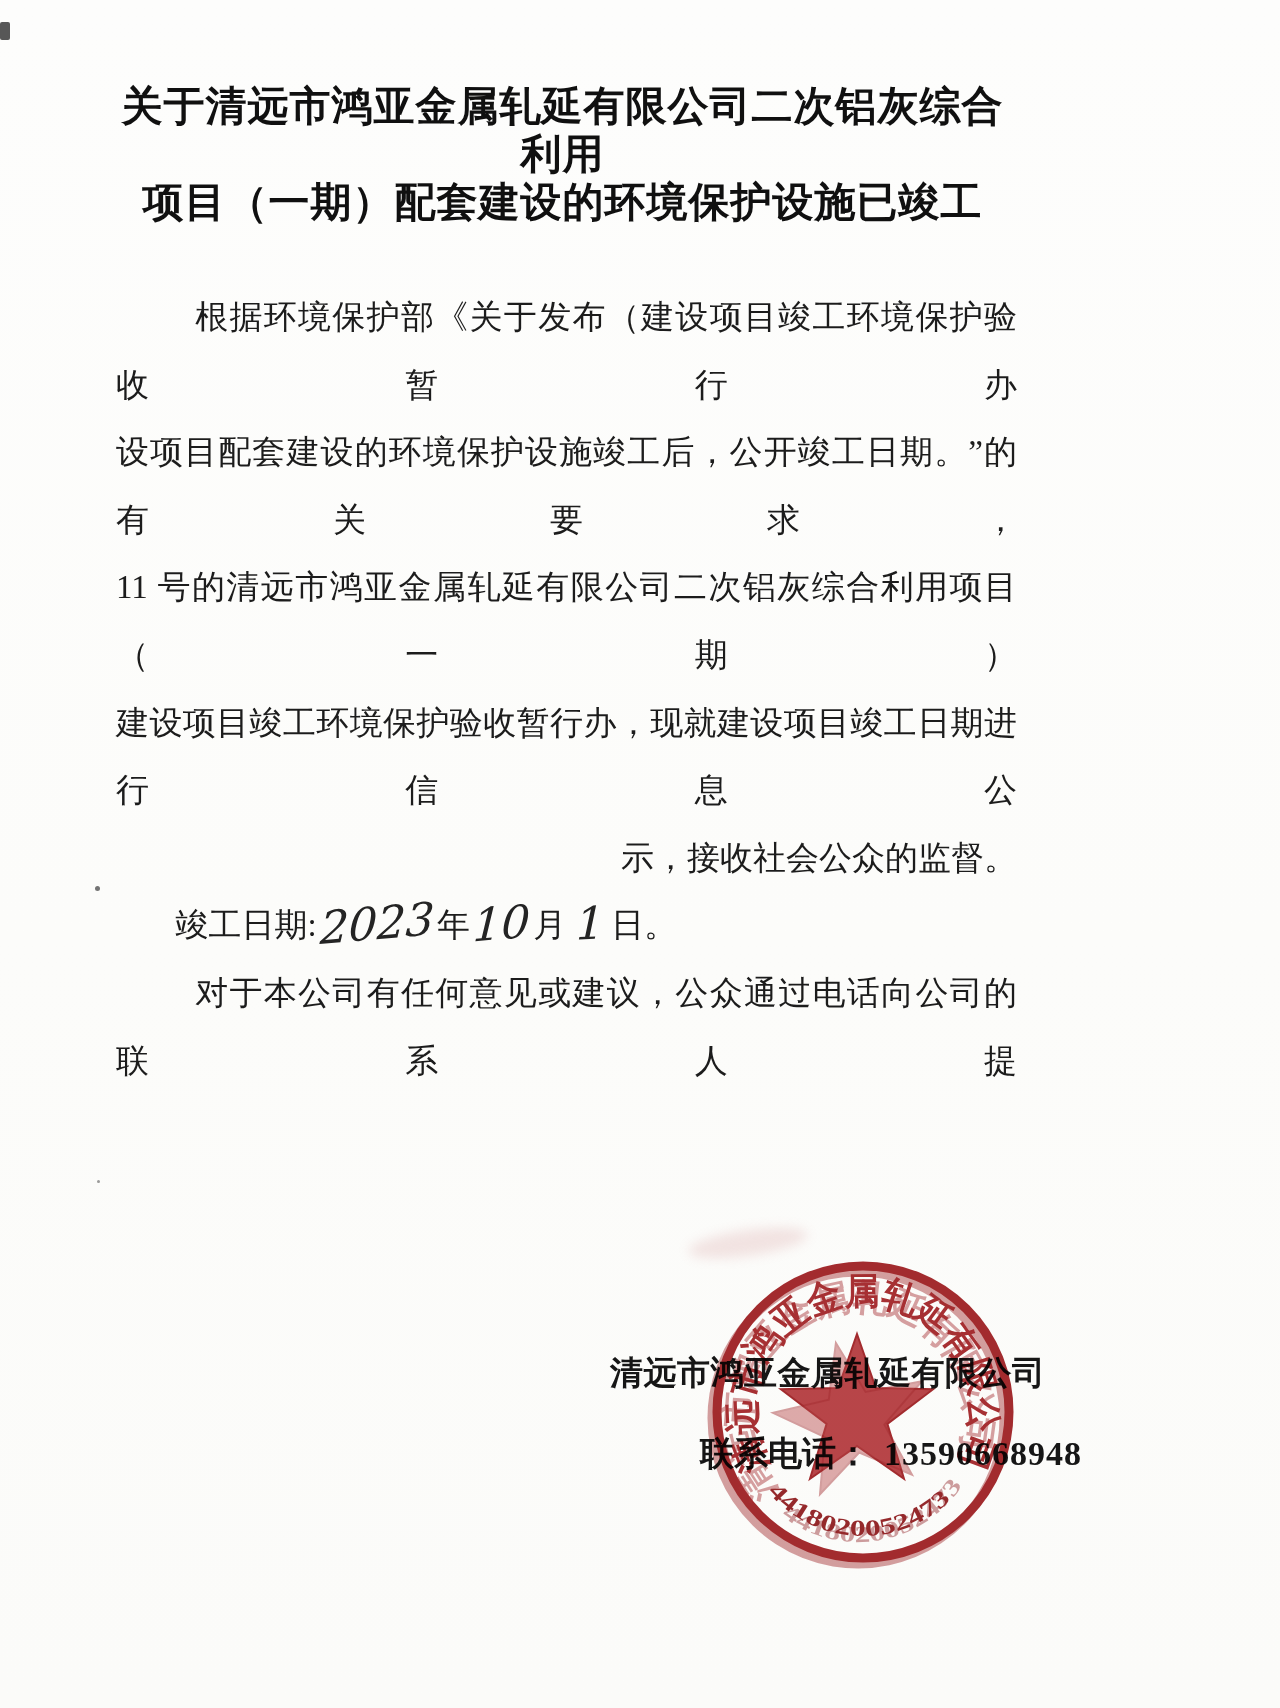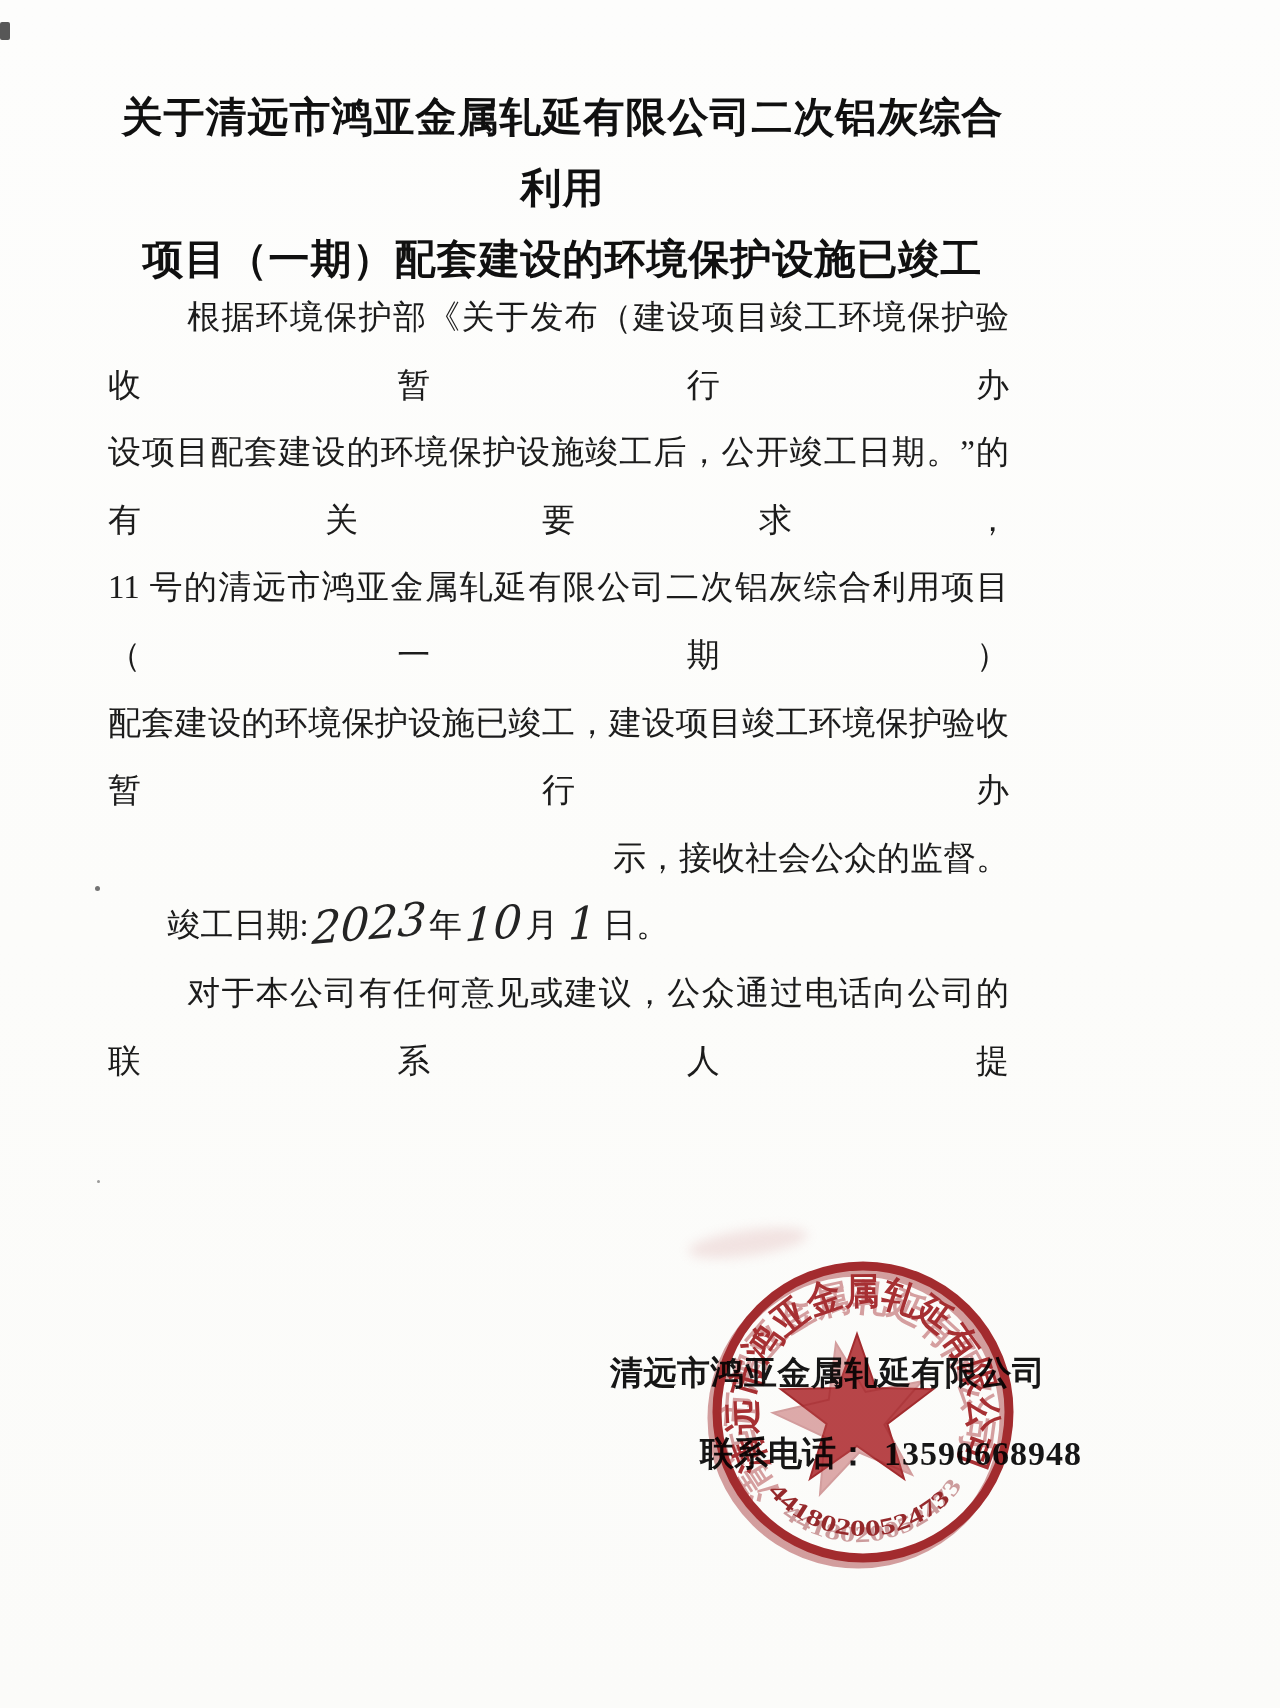"关于清远市鸿亚金属轧延有限公司二次铝灰综合利用" .title-block { line-height: 71px -> 48px }
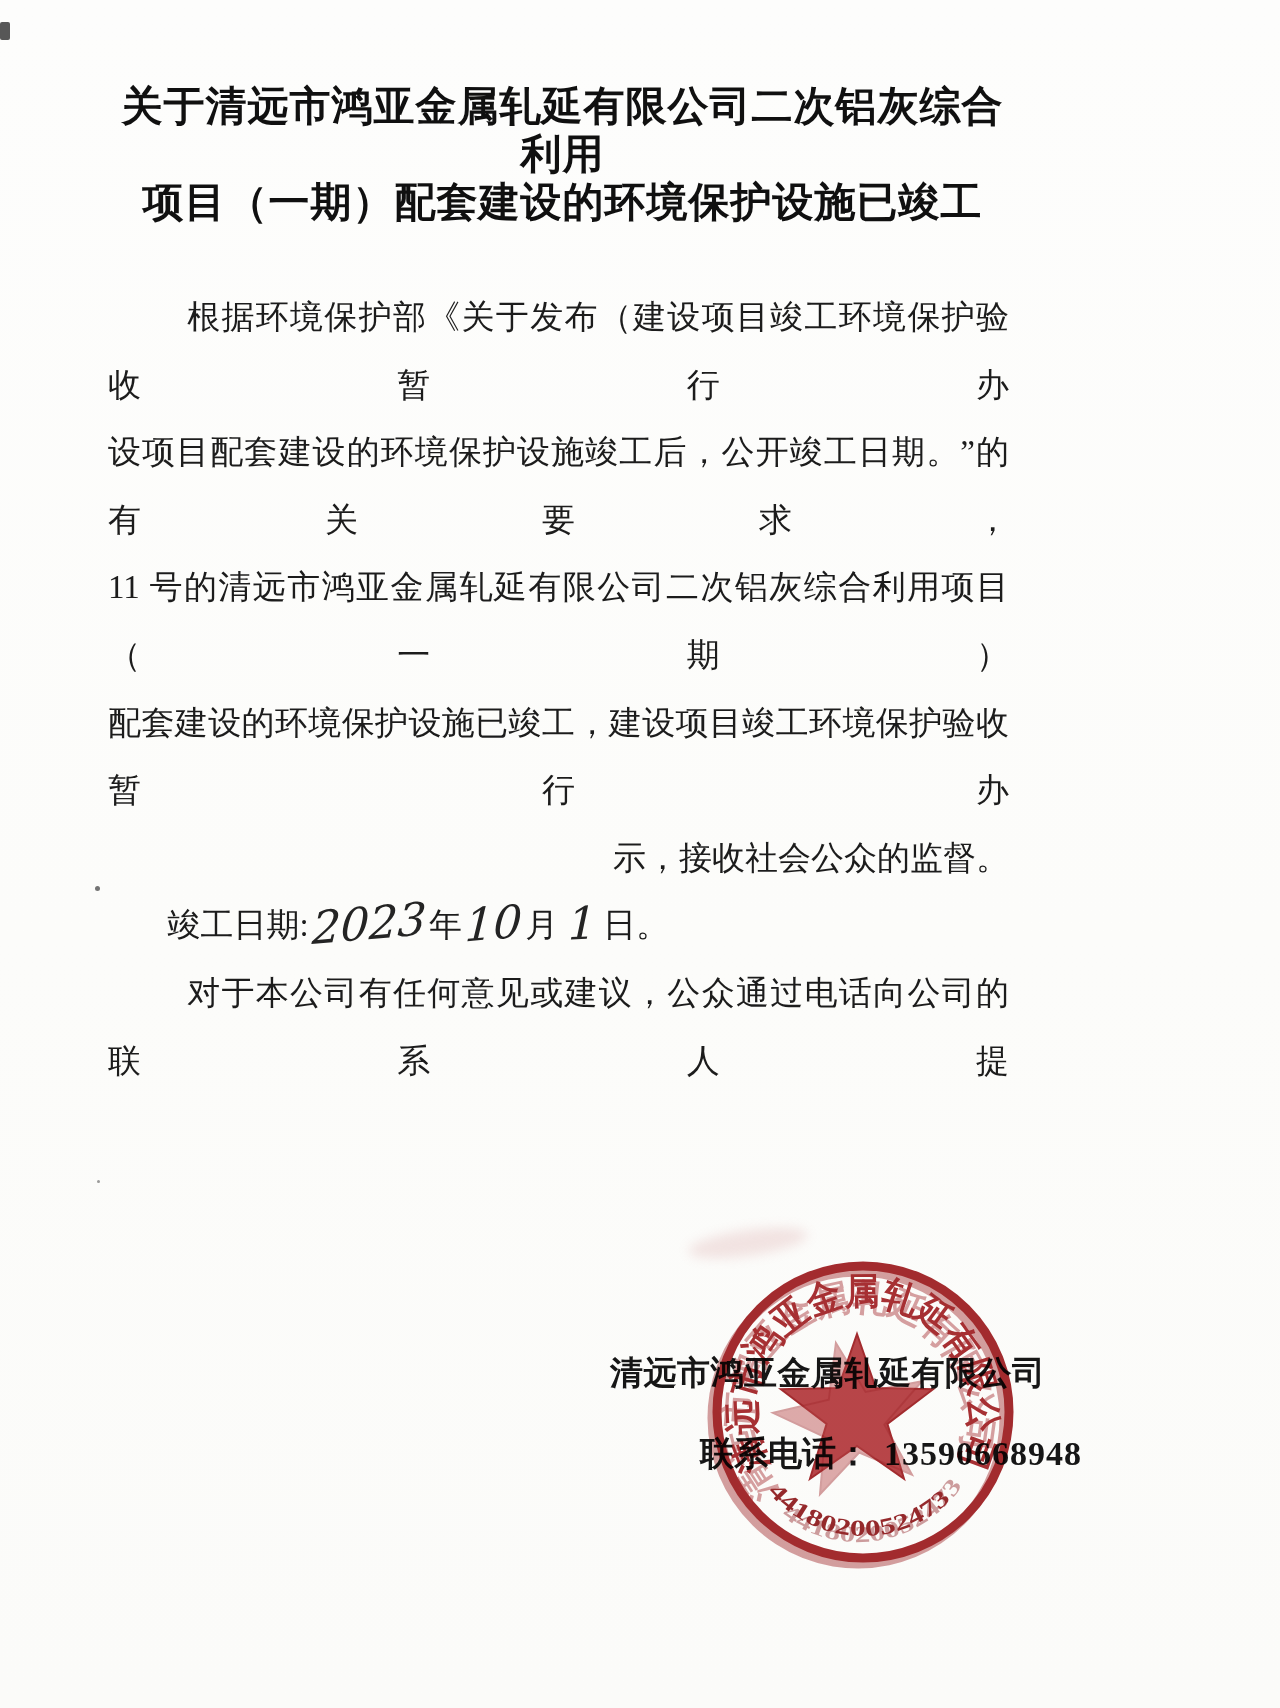"根据环境保护部《关于发布（建设项目竣工环境保护验收暂行办" .body-block { left: 108px -> 116px }
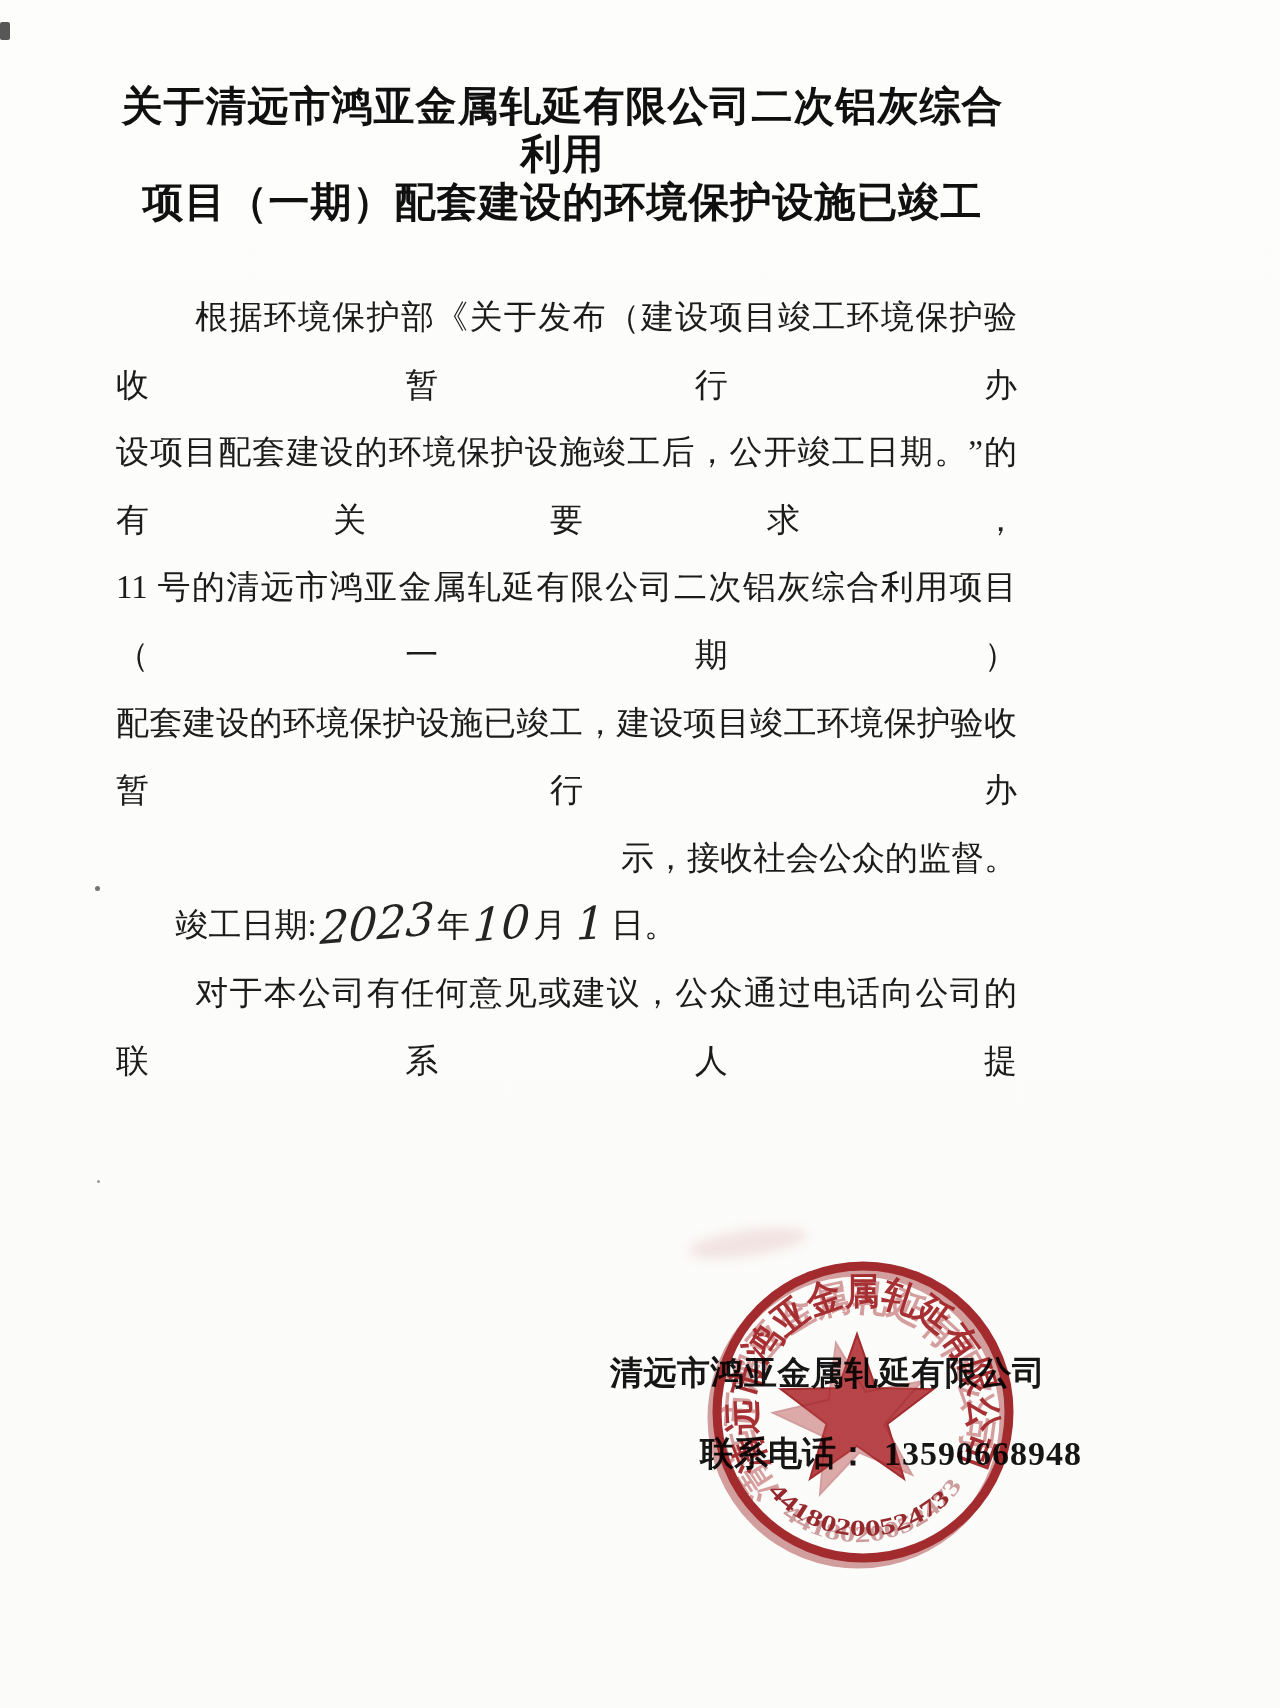"配套建设的环境保护设施已竣工，建设项目竣工环境保护验收暂行办" div.bline { text: 配套建设的环境保护设施已竣工，建设项目竣工环境保护验收暂行办 -> 建设项目竣工环境保护验收暂行办，现就建设项目竣工日期进行信息公 }
